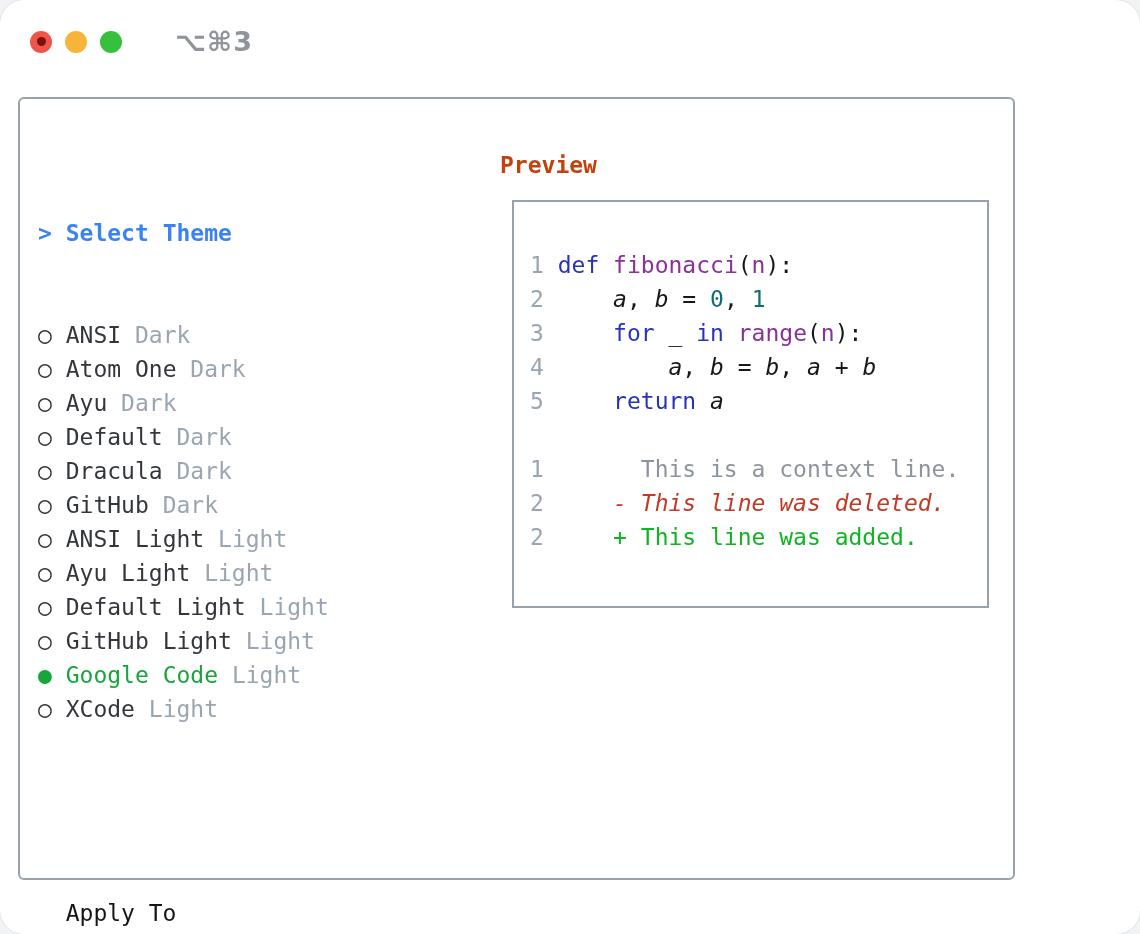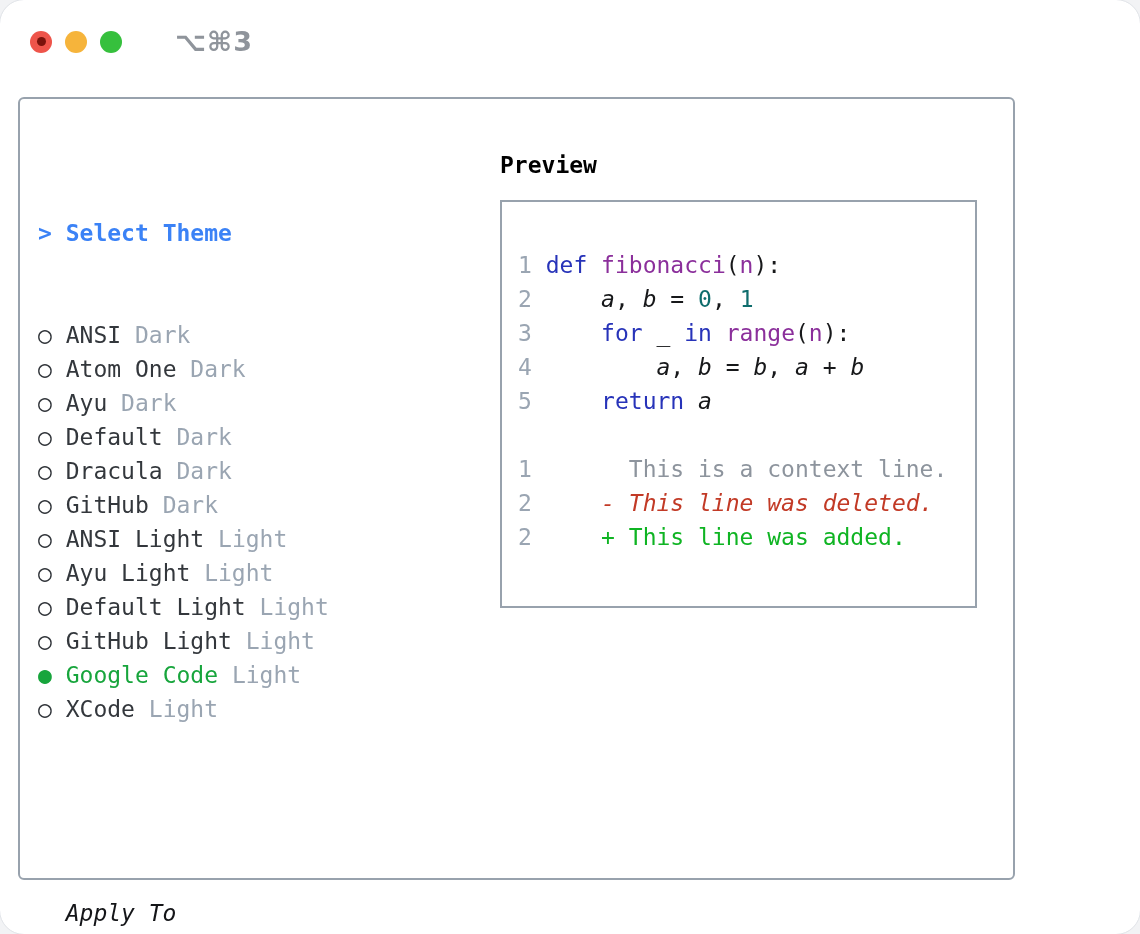"Preview" .preview-label { color: #000000 -> #c2410c }
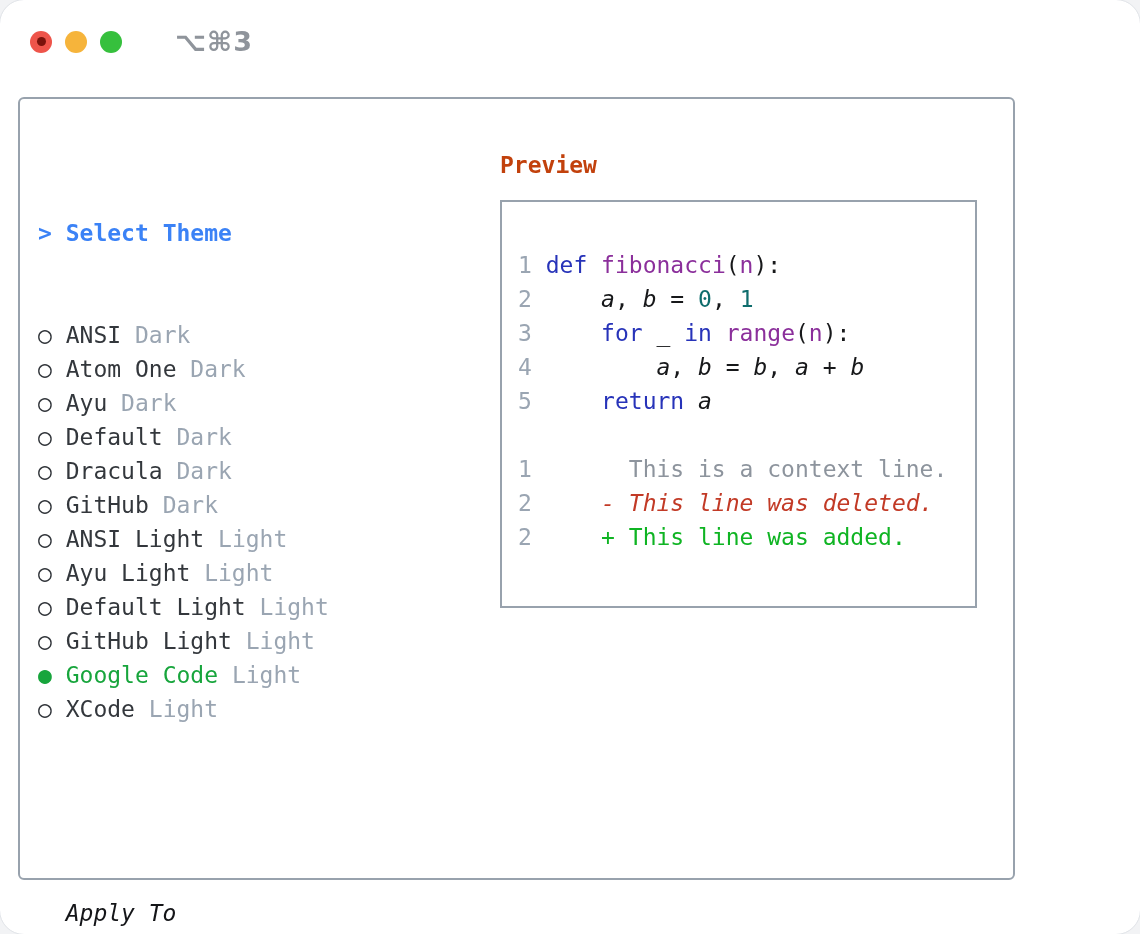"1 def fibonacci(n):" .preview-box { left: 500px -> 512px }
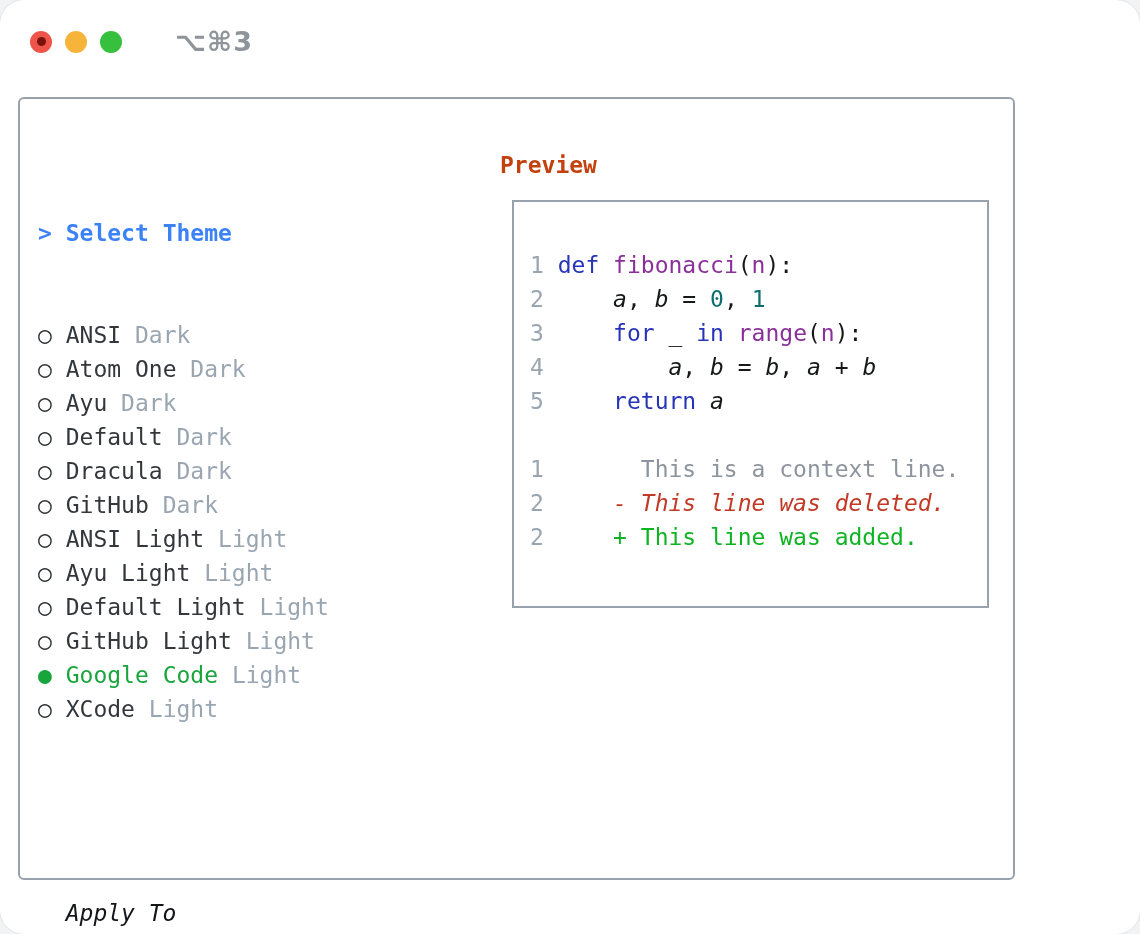"Apply To" .row.apply-hdr { font-style: italic -> none }
